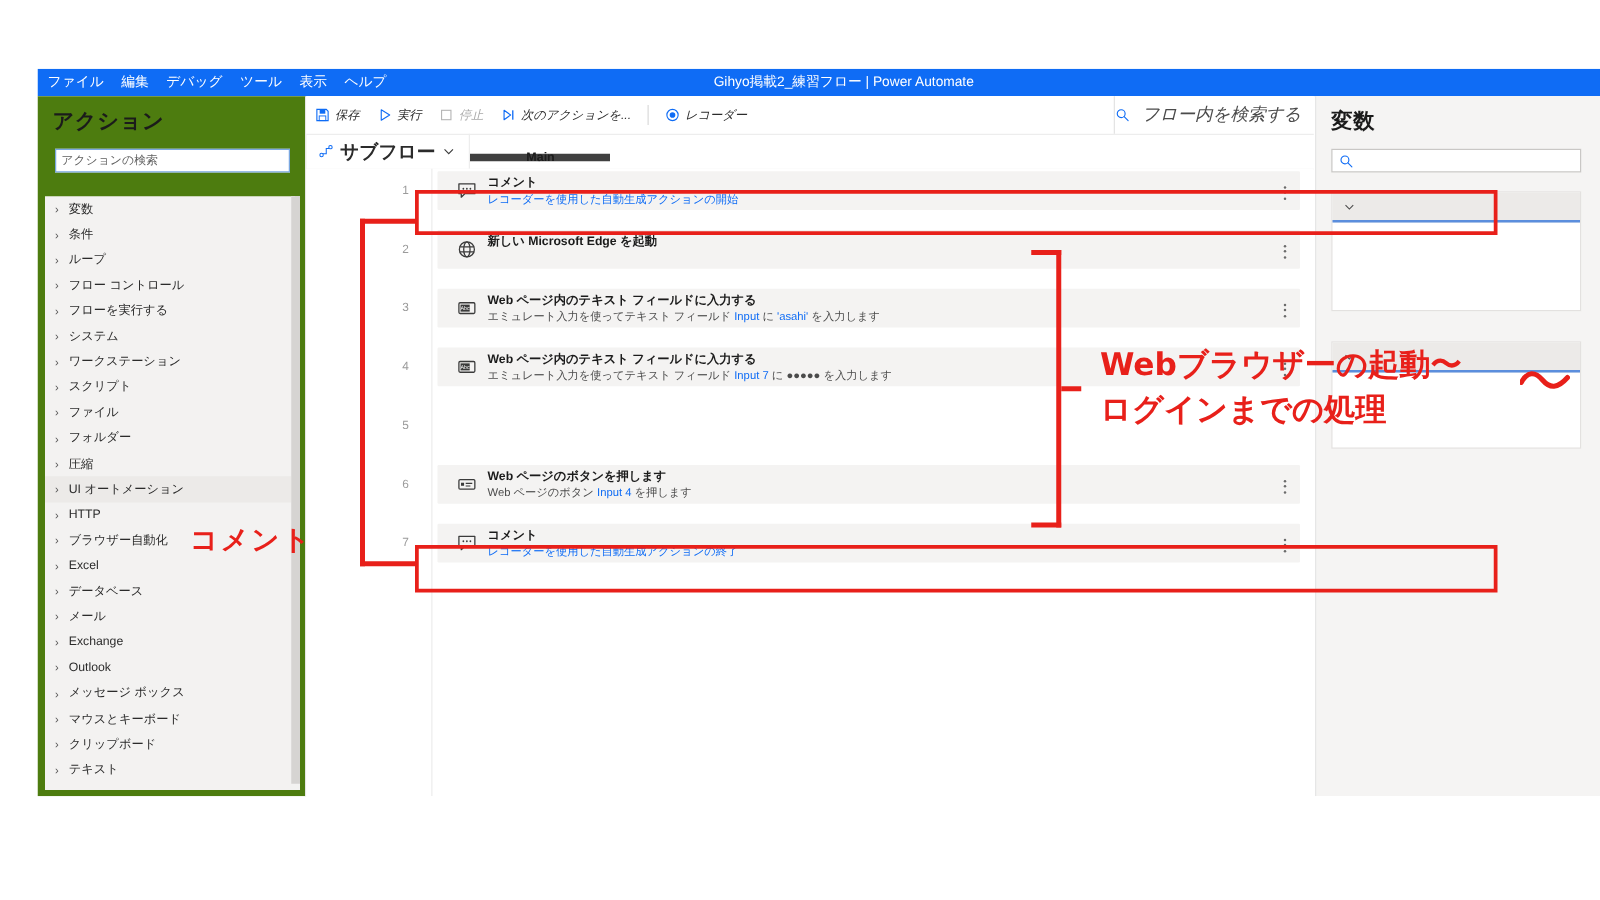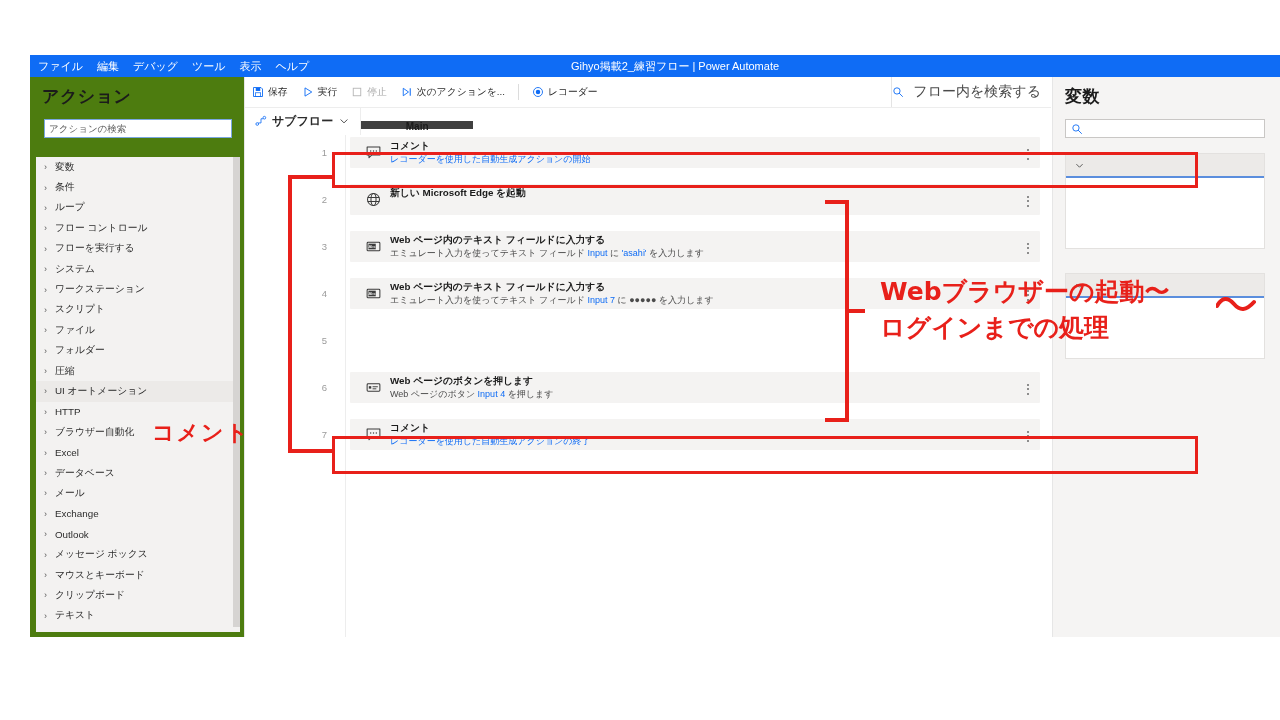"保存" .flow-toolbar { font-style: none -> italic }
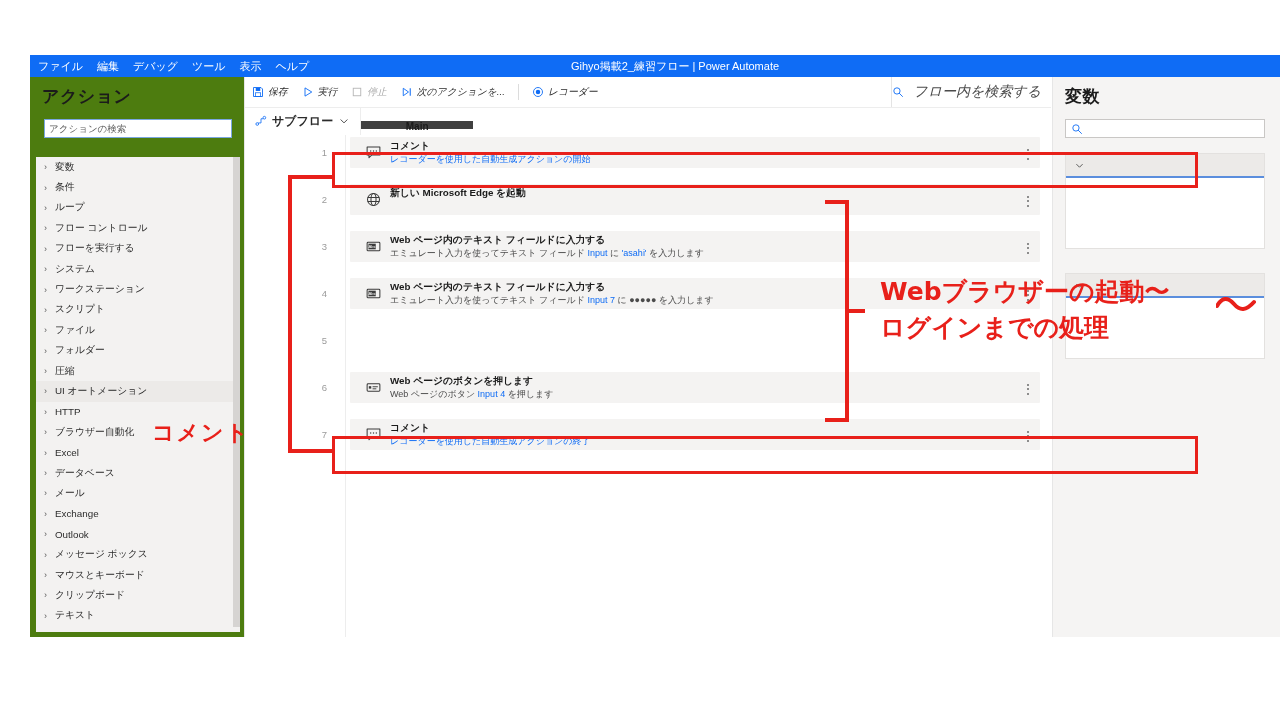"サブフロー" .subflow-btn { font-size: 12px -> 15px }
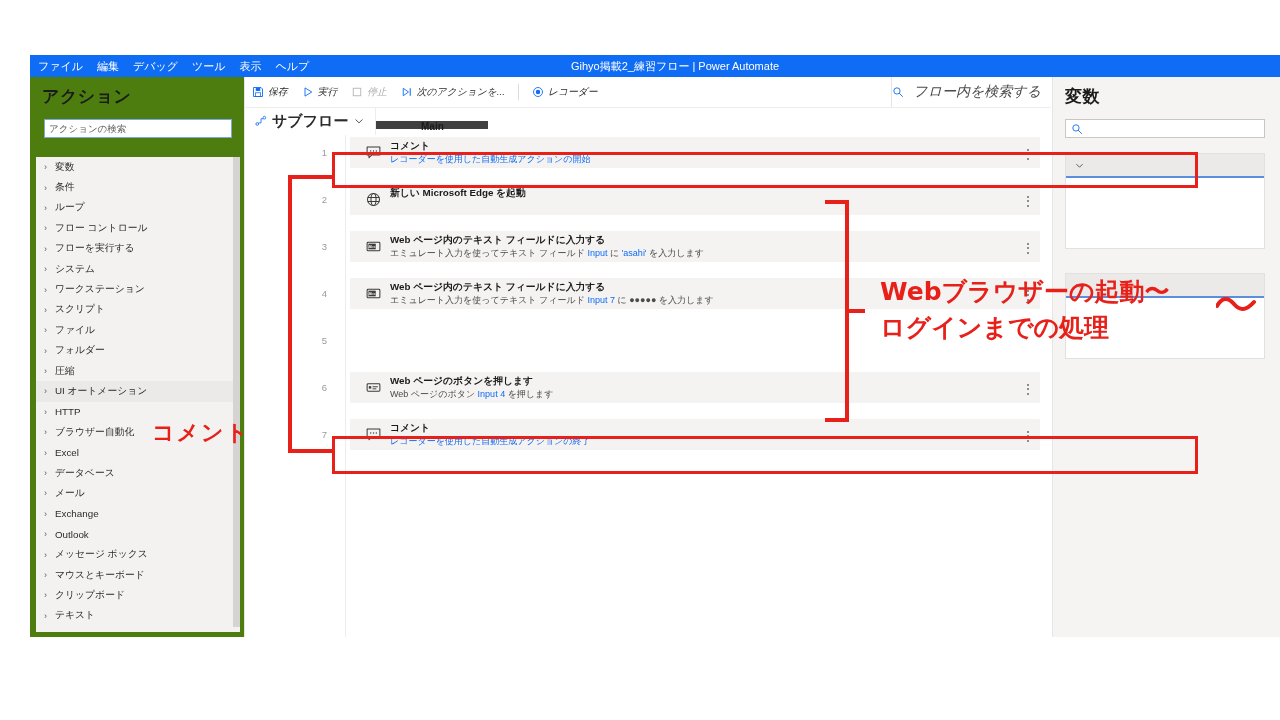"Main" .tab-main { border-bottom: 8px solid #404040 -> 6px solid #404040 }
